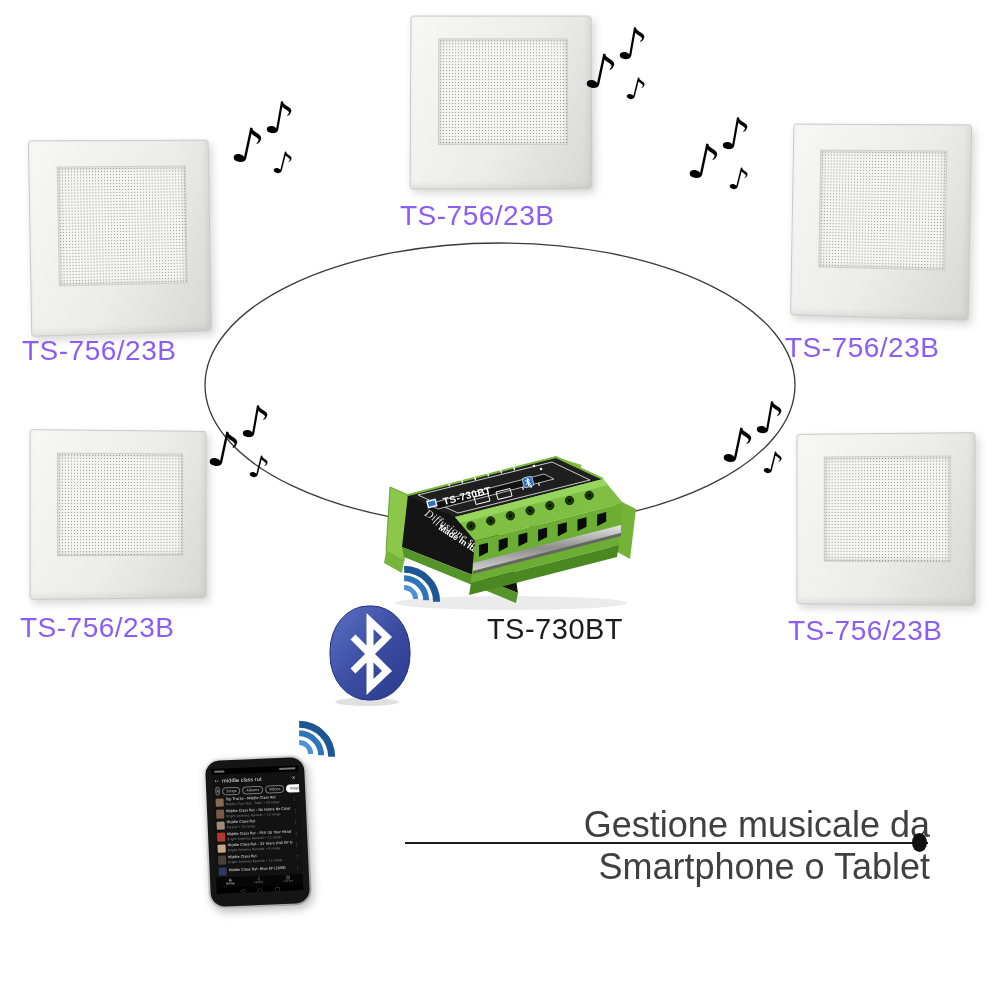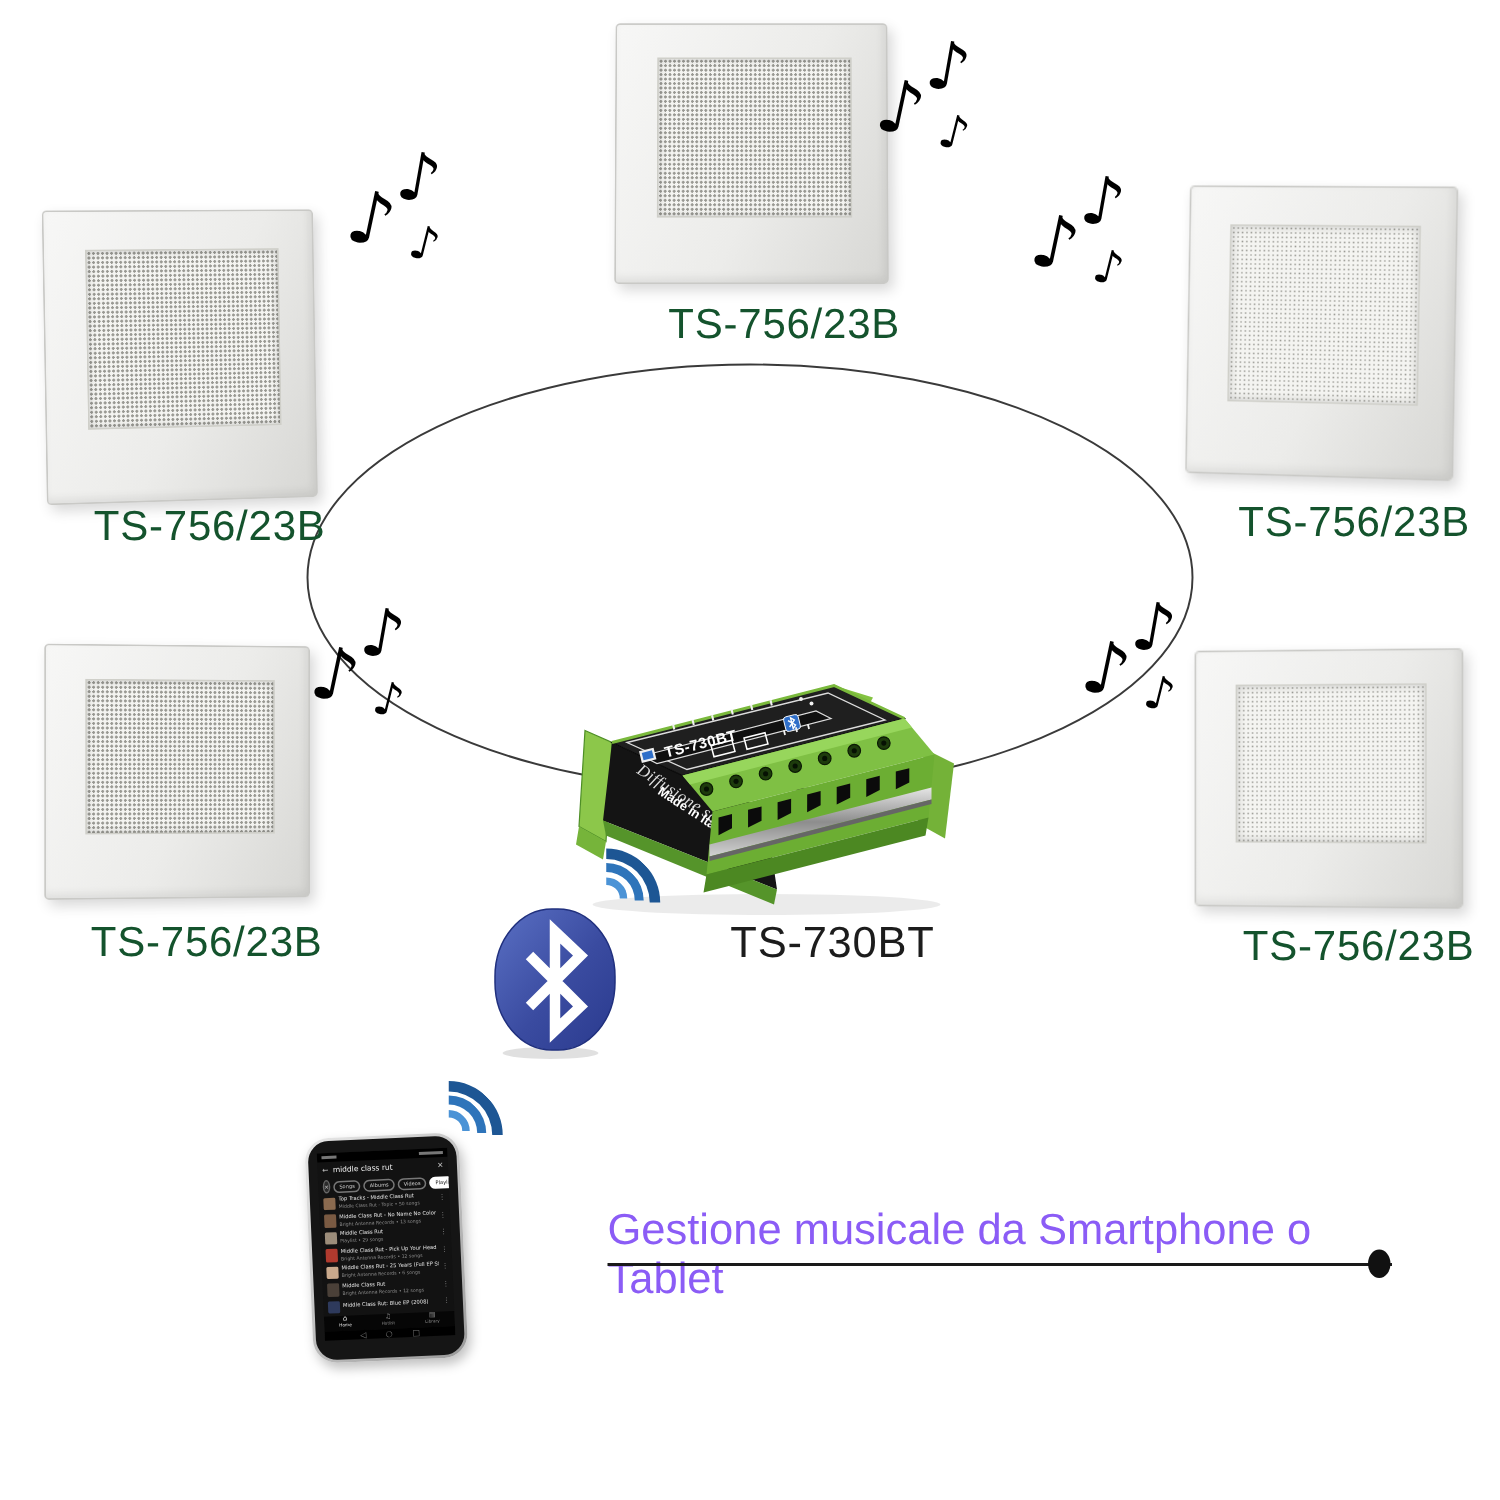"TS-756/23B" .sp-label { color: #14532d -> #8b5cf6; text-align: right -> left }
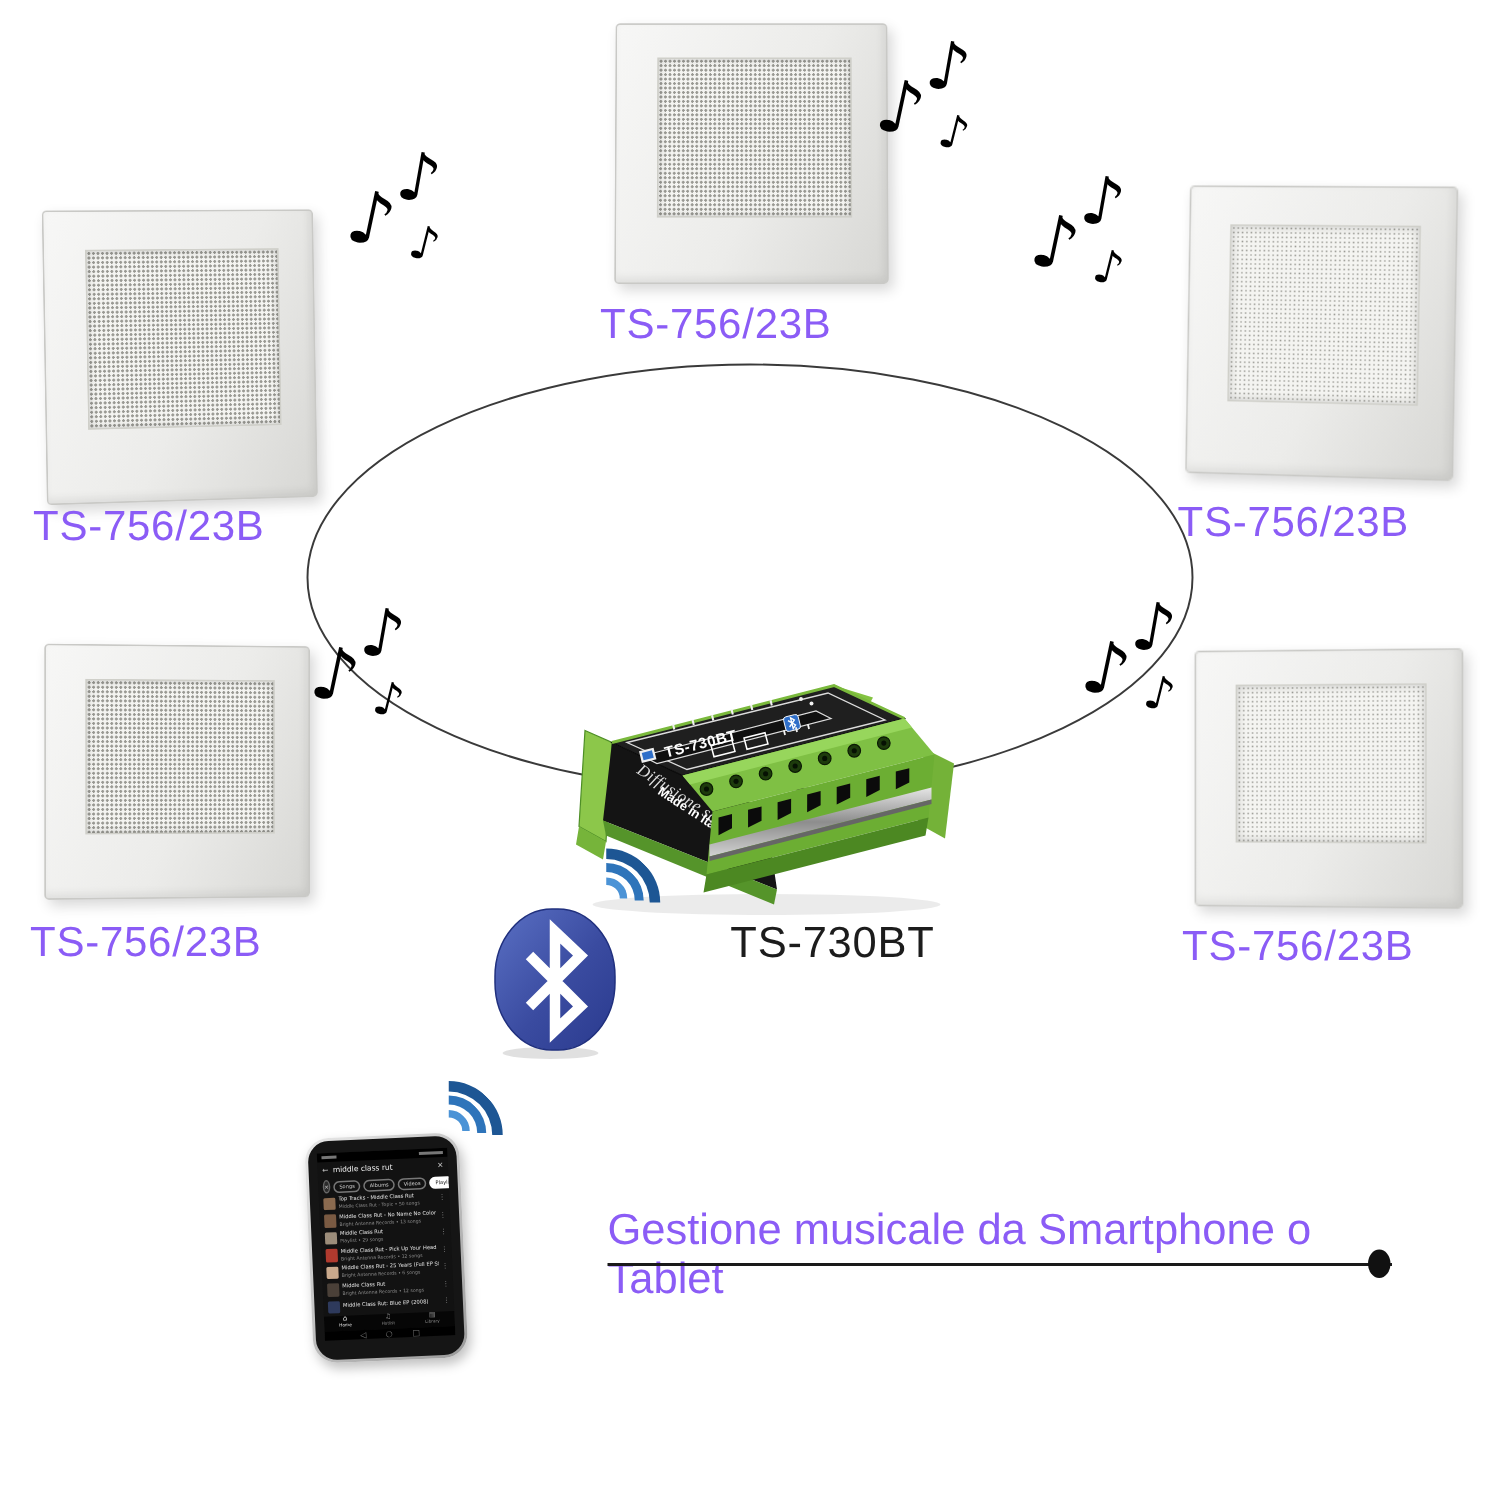"Gestione musicale da Smartphone o" .caption { color: #8b5cf6 -> #404040; font-size: 29px -> 36px; text-align: left -> right }
